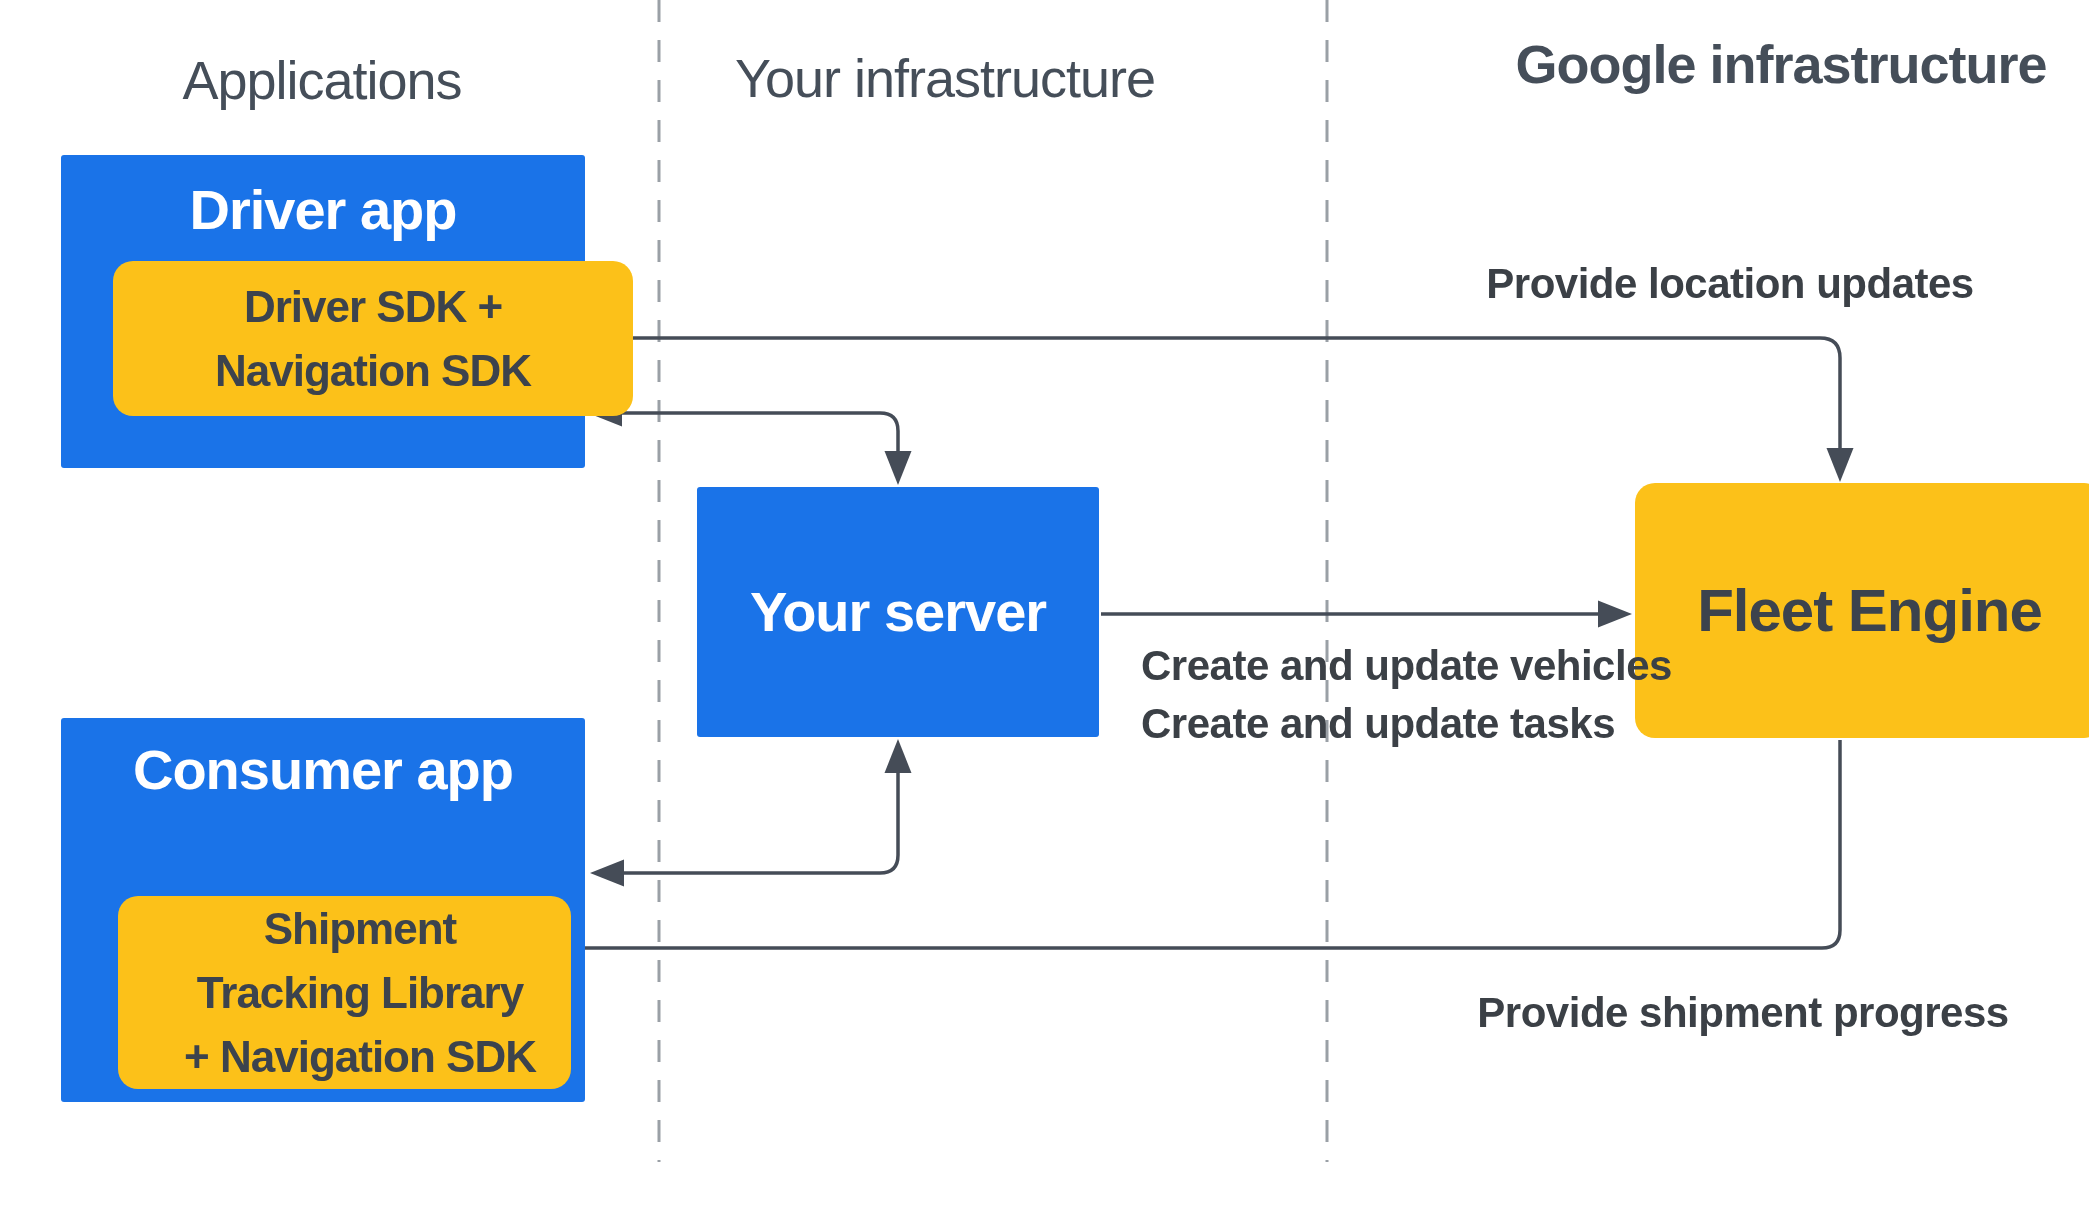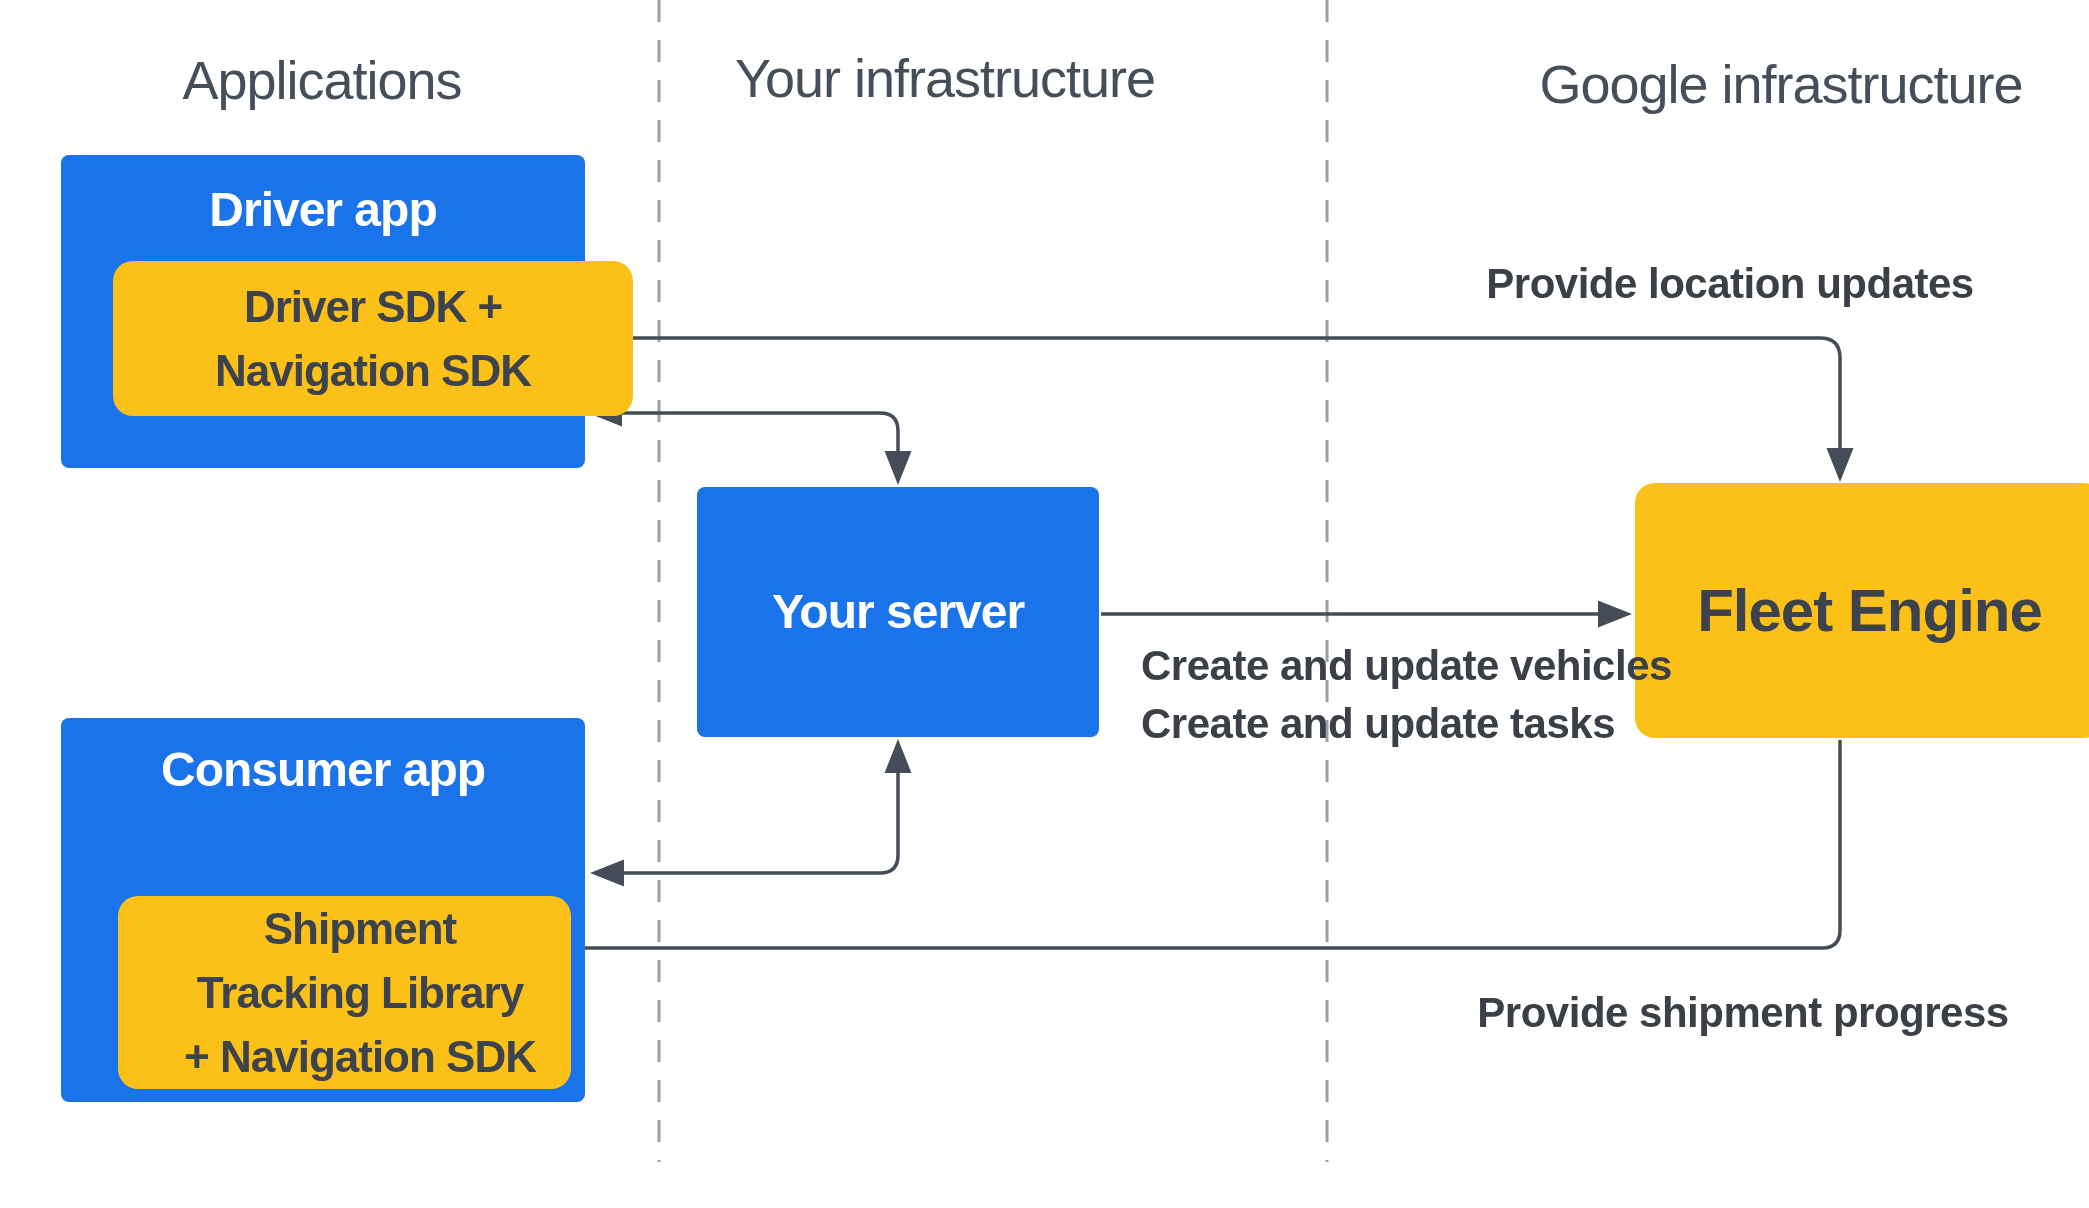"Google infrastructure" #hdr-google { font-weight: none -> bold; top: 52px -> 32px }
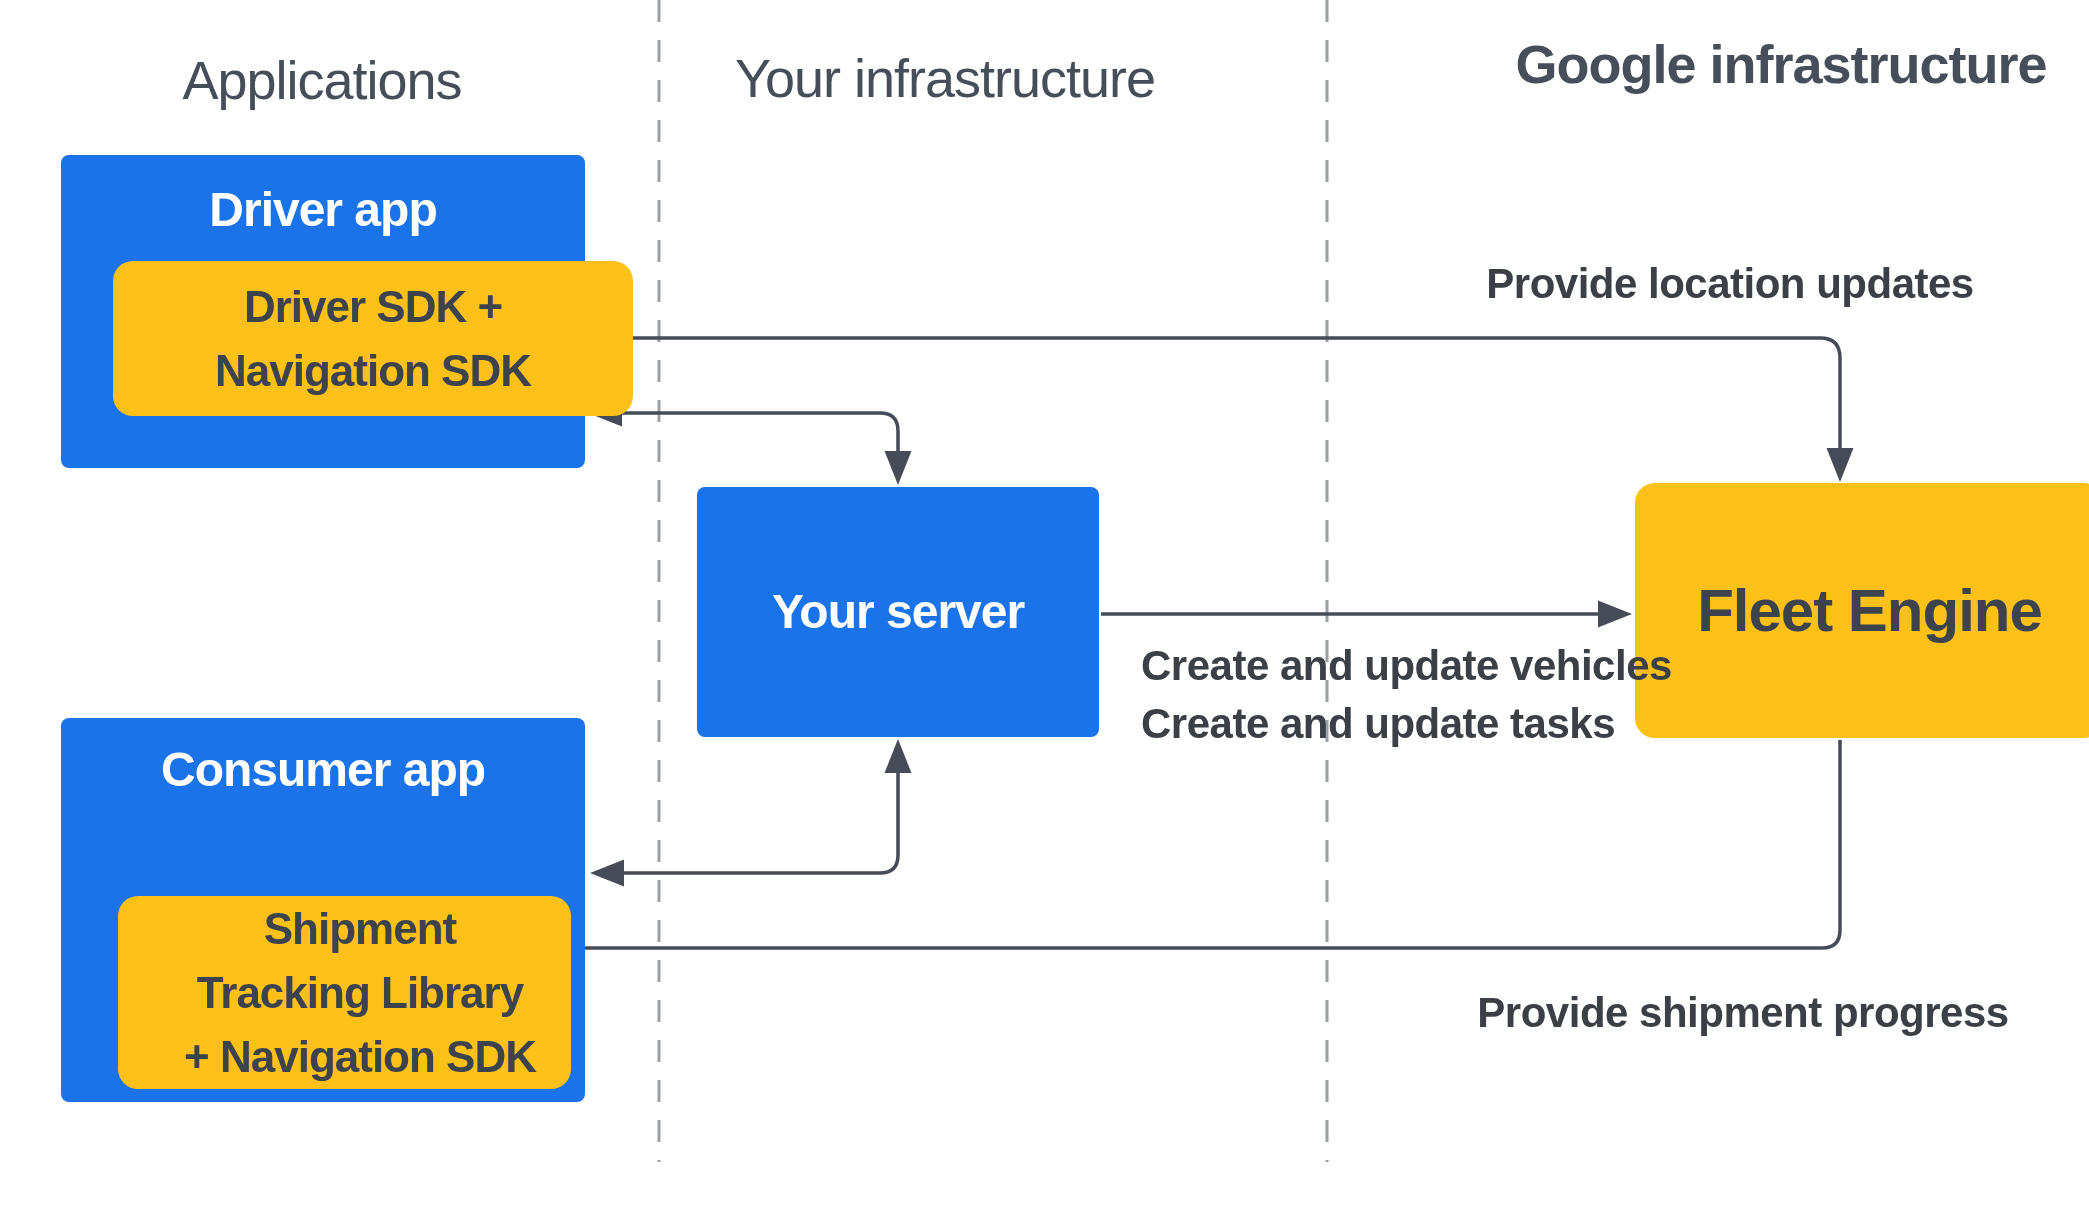"Driver app" .blue-title { font-size: 48px -> 56px }
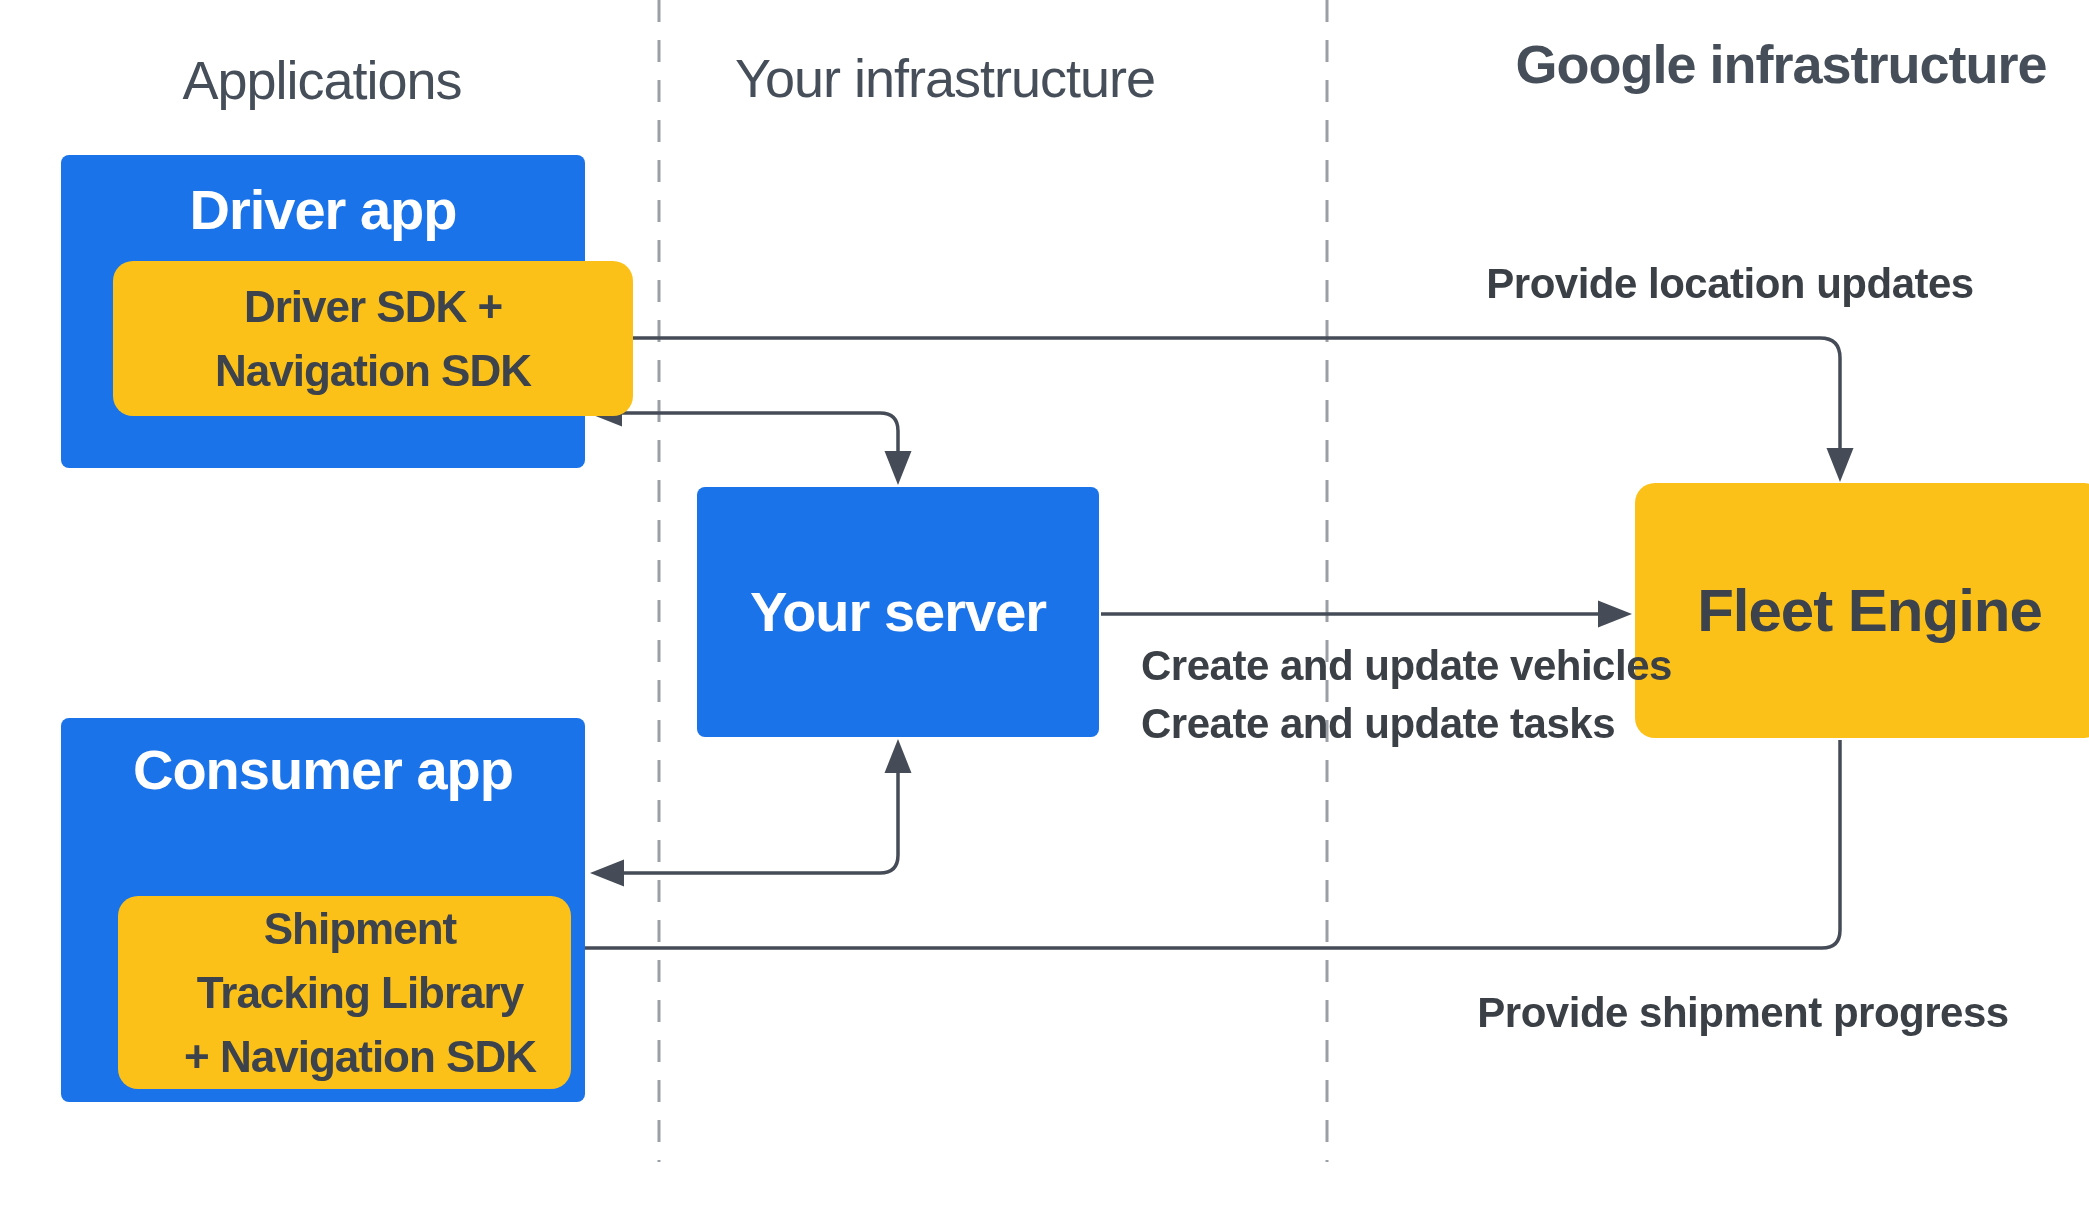"Your server" .blue-box { border-radius: 8px -> 3px }
